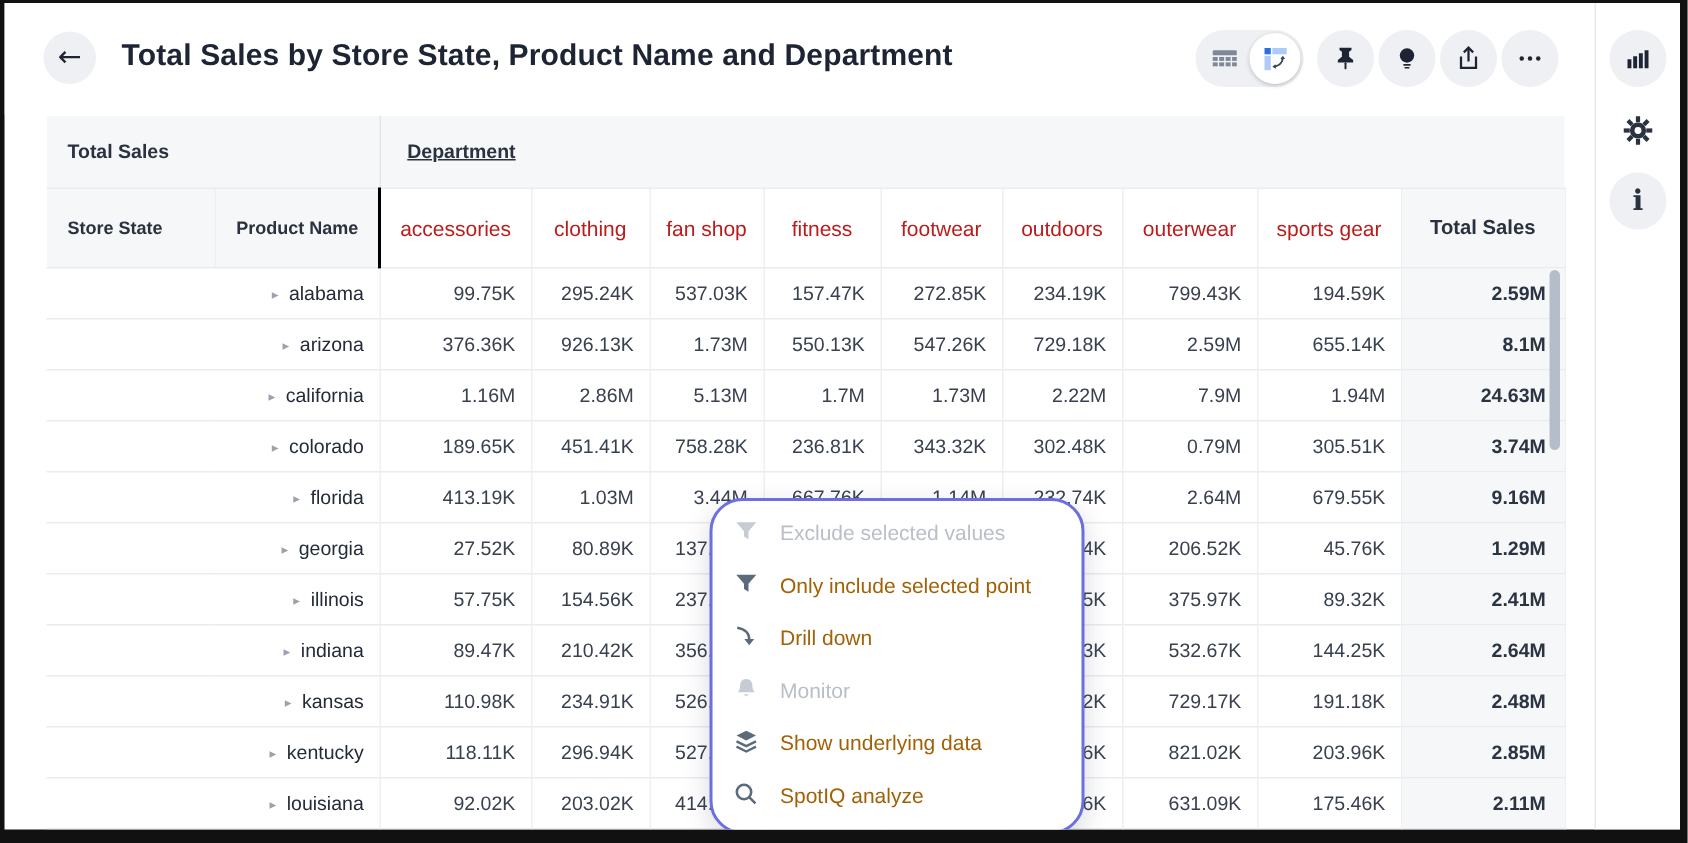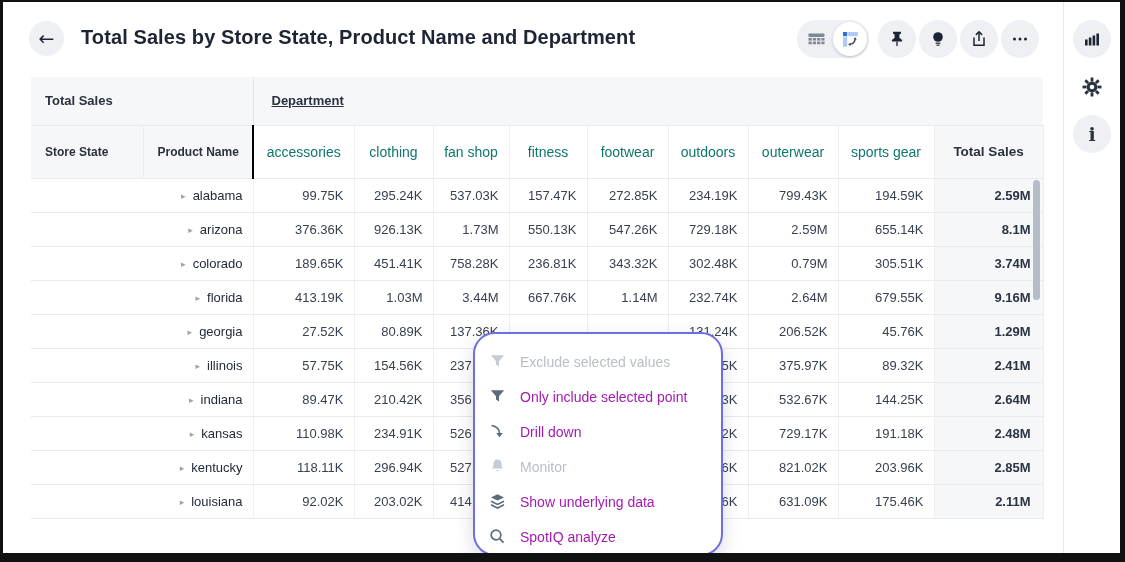"accessories" .pivot .hdr2 .colhead { color: #0f766e -> #b91c1c }
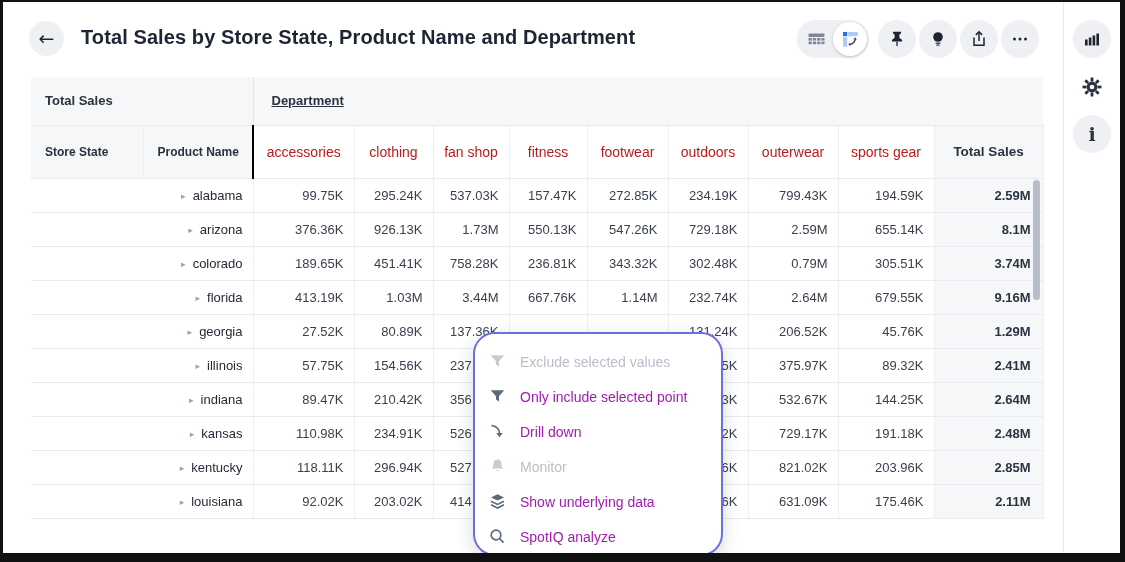"▸ california" tr { html: none -> <tr> <td><span>▸</span>california</td> <td>1.16M</td> <td>2.86M</td> <td>5.13M</td> <td>1.7M</td> <td>1.73M</td> <td>2.22M</td> <td>7.9M</td> <td>1.94M</td> <td>24.63M</td> </tr> }
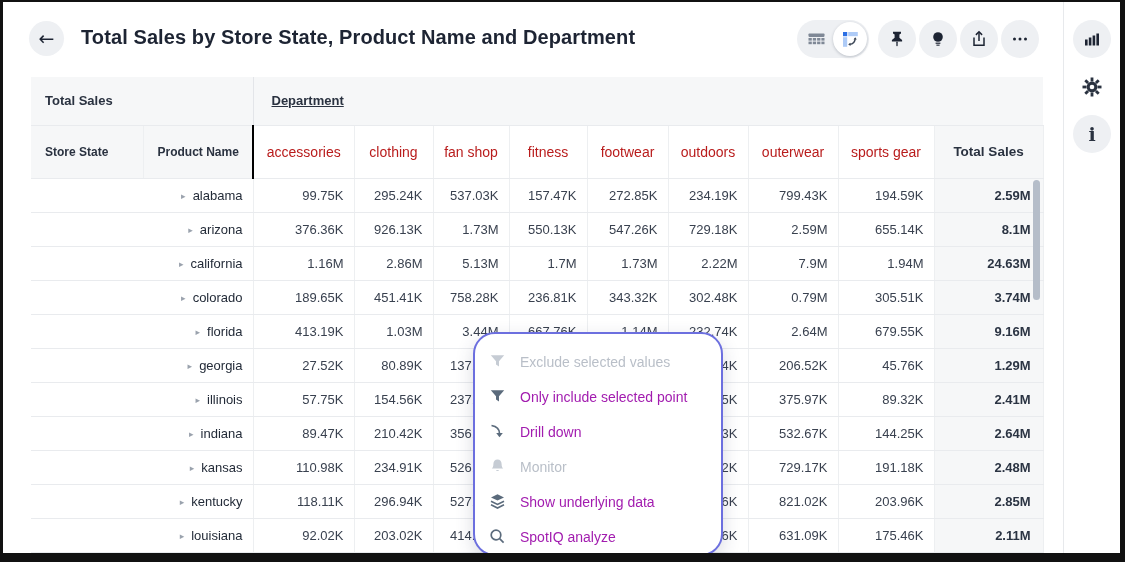"Exclude selected values" .ctx-menu { padding: 10px 0 -> 3px 0 }
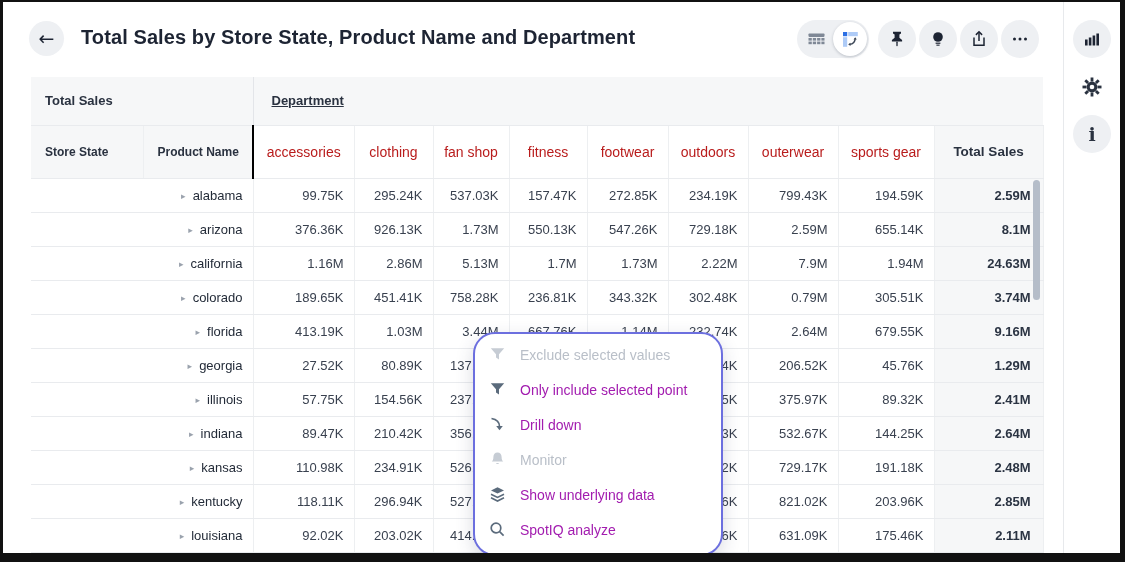"Only include selected point" .ctx-item { color: #a21caf -> #a16207 }
